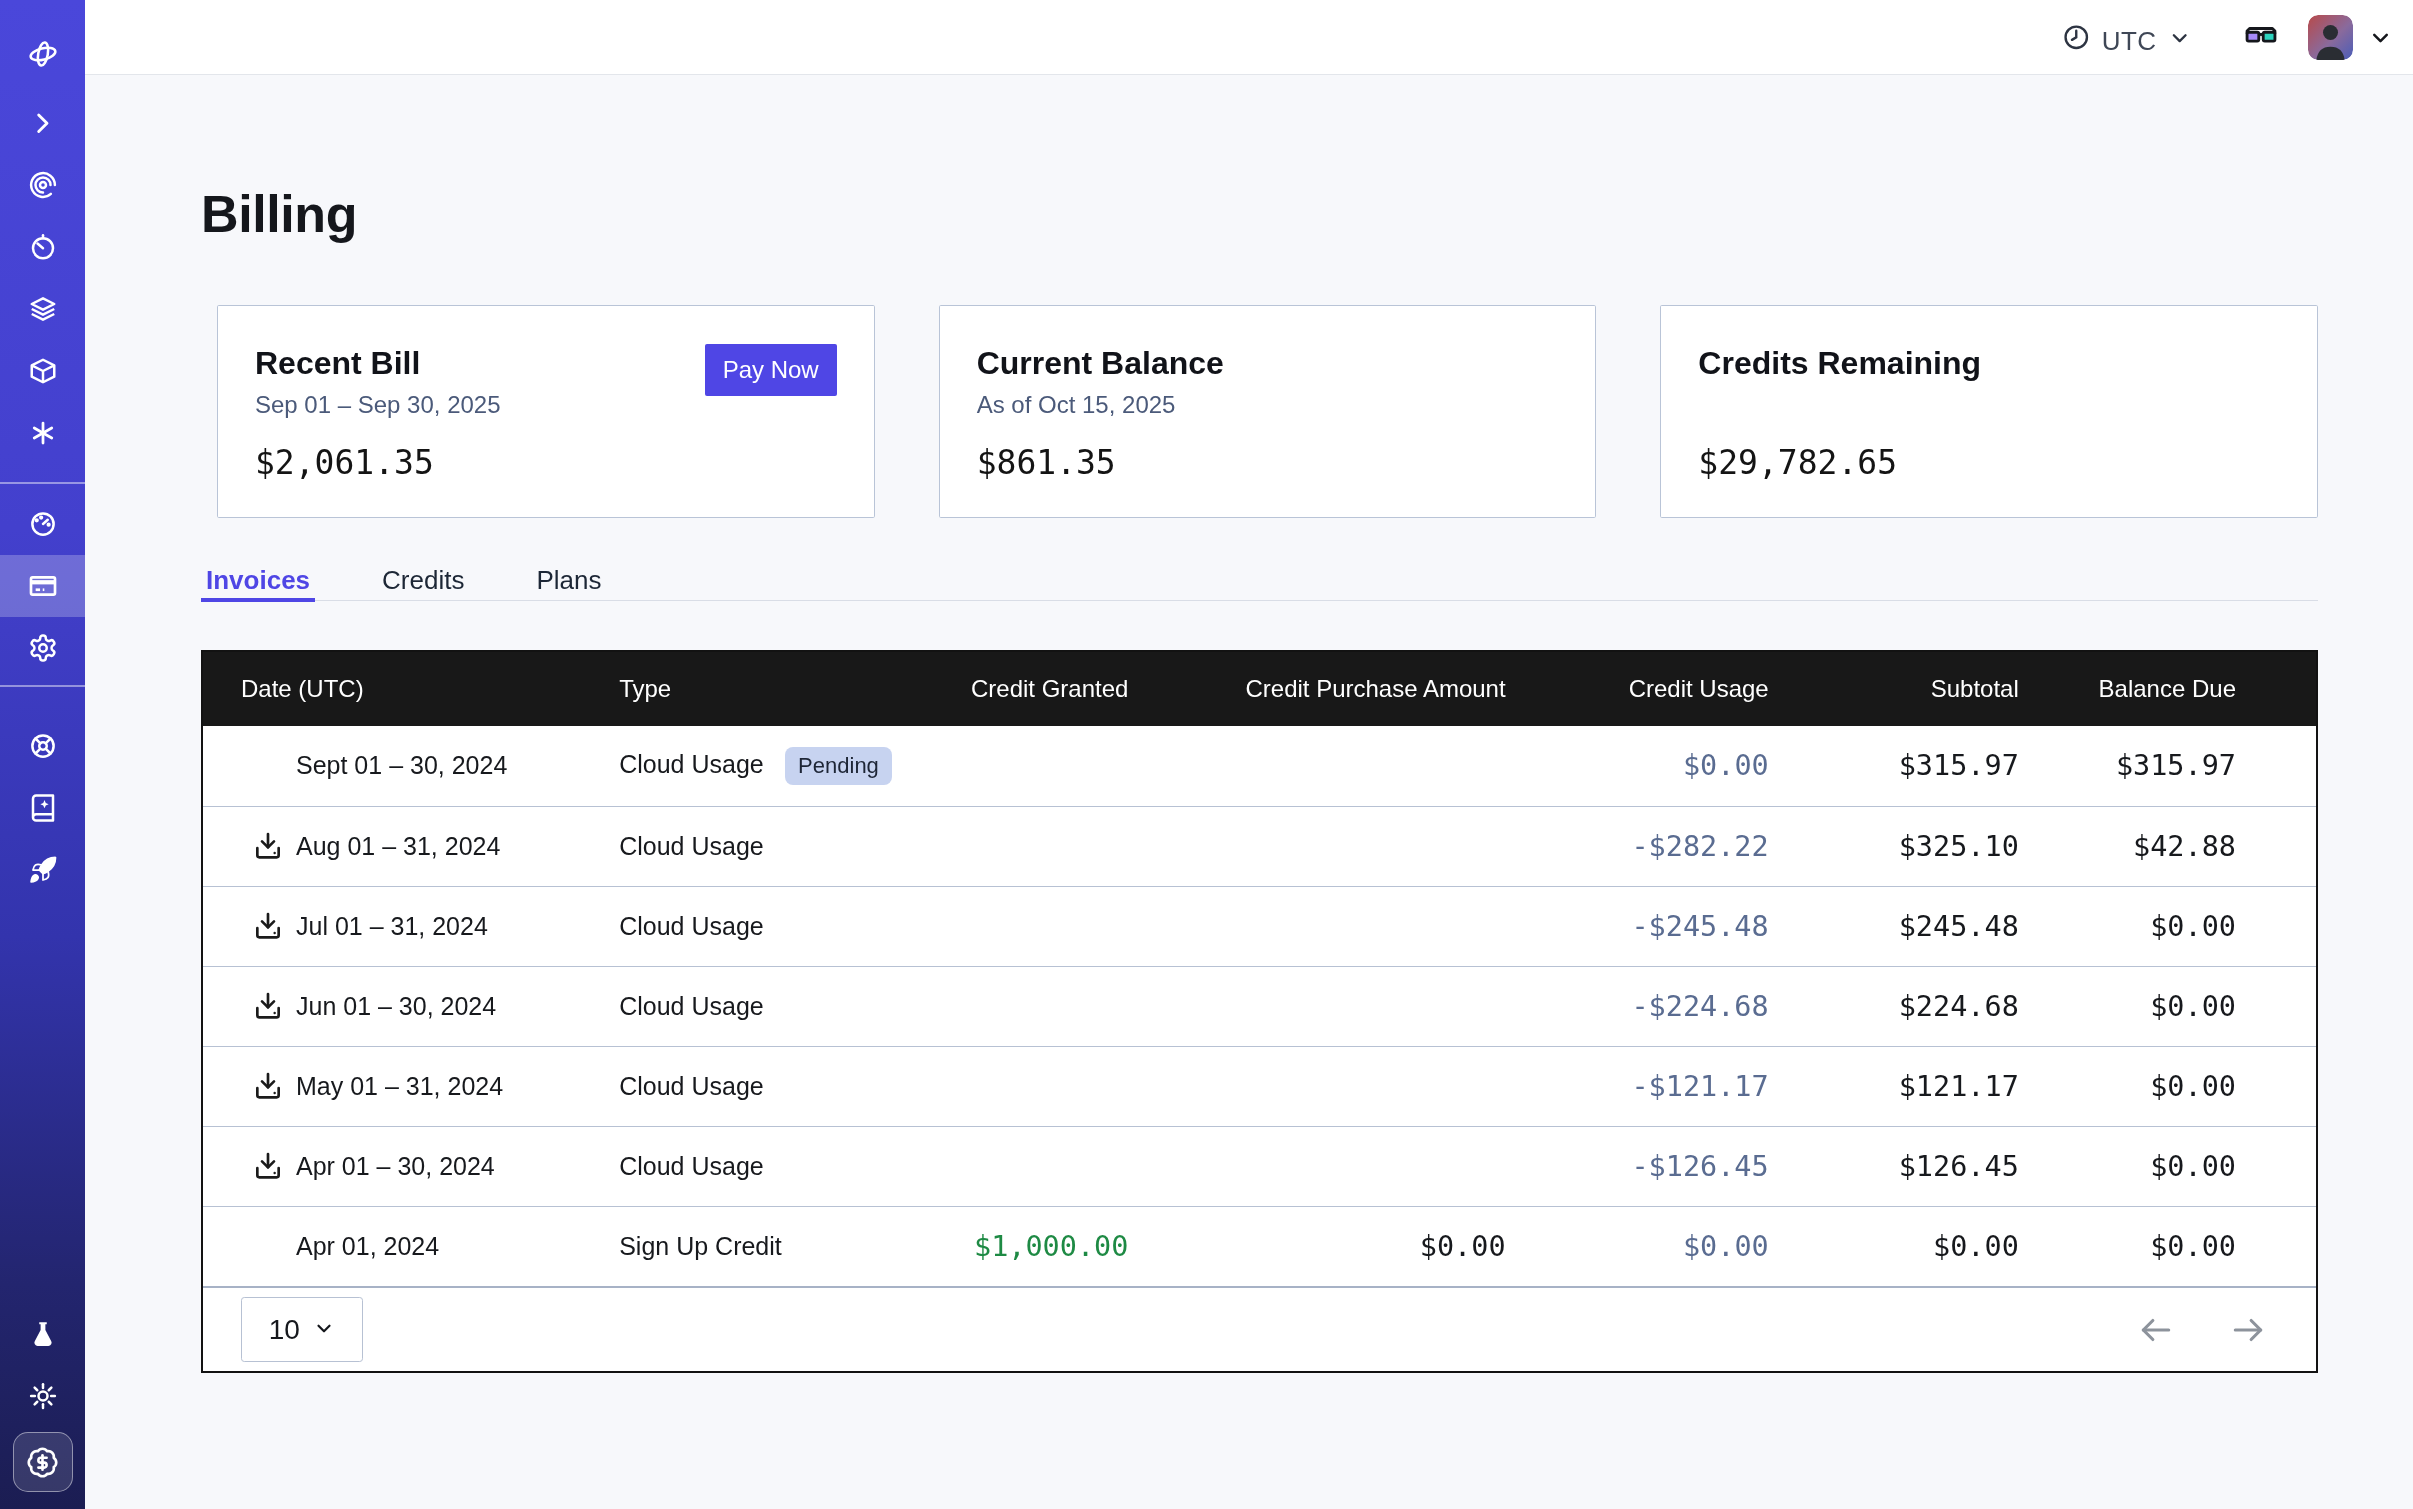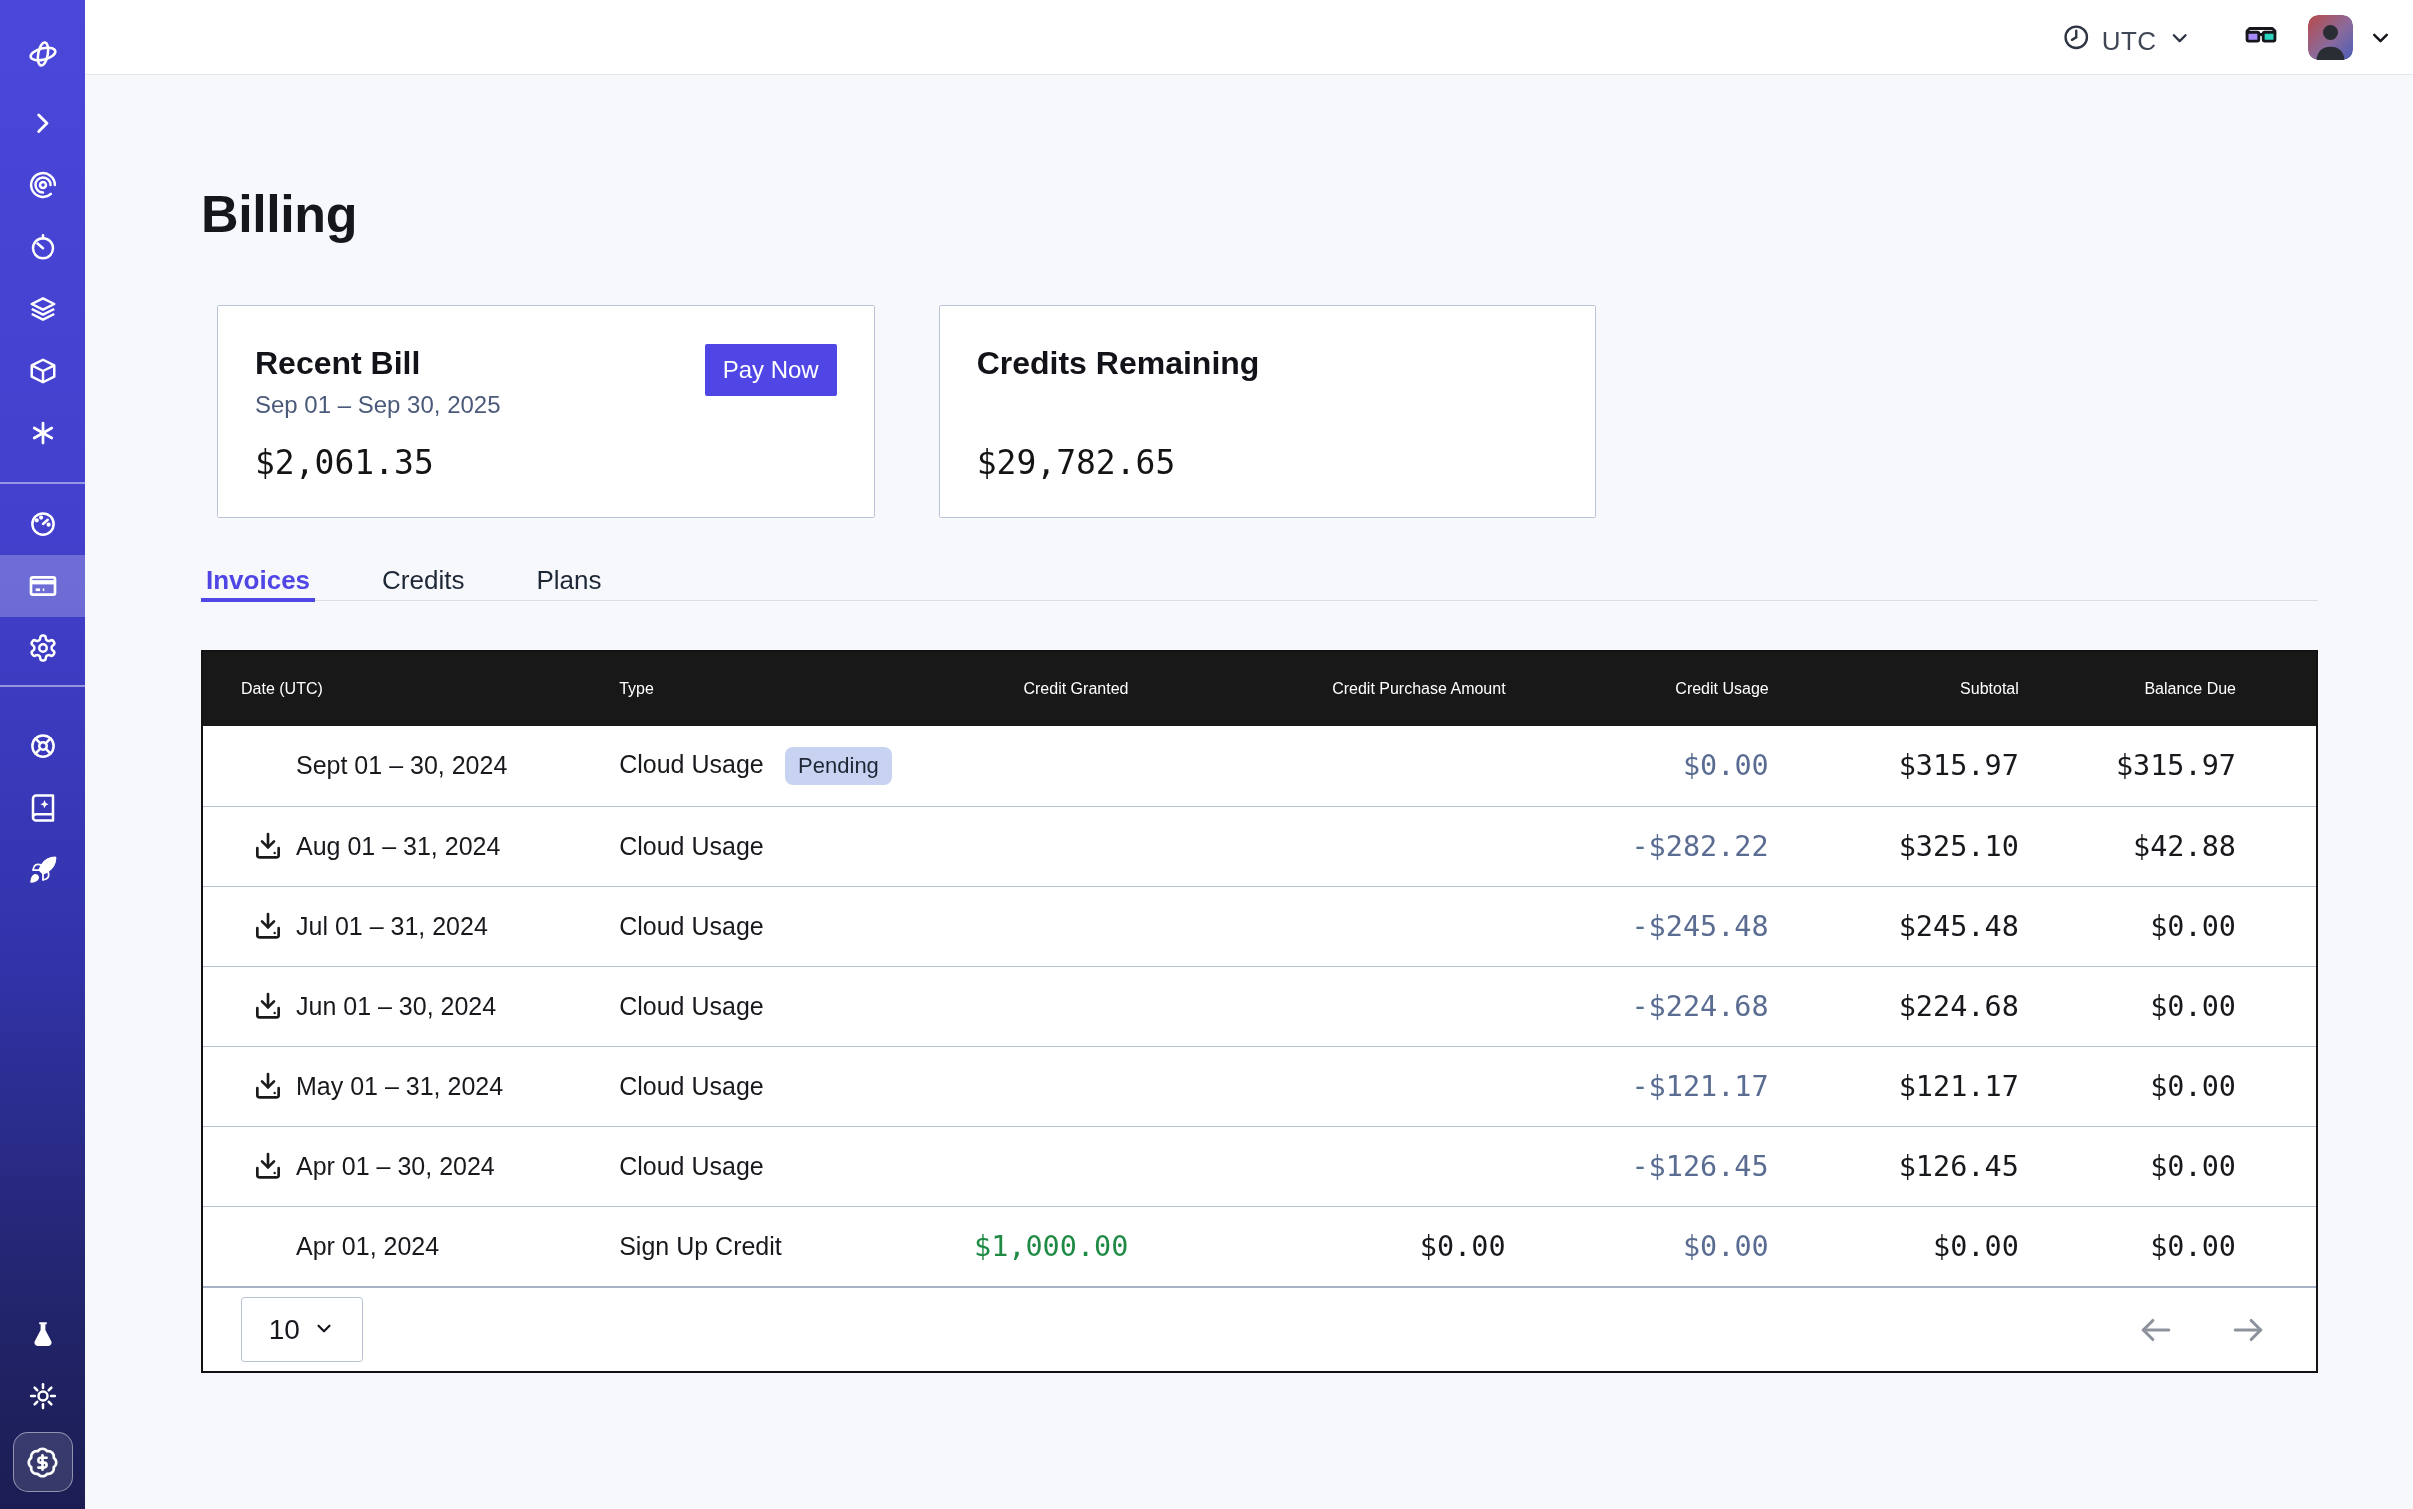"Current Balance" div.card { html: none -> <div> <div>Current Balance</div> <div>As of Oct 15, 2025</div> <div>$861.35</div> </div> }
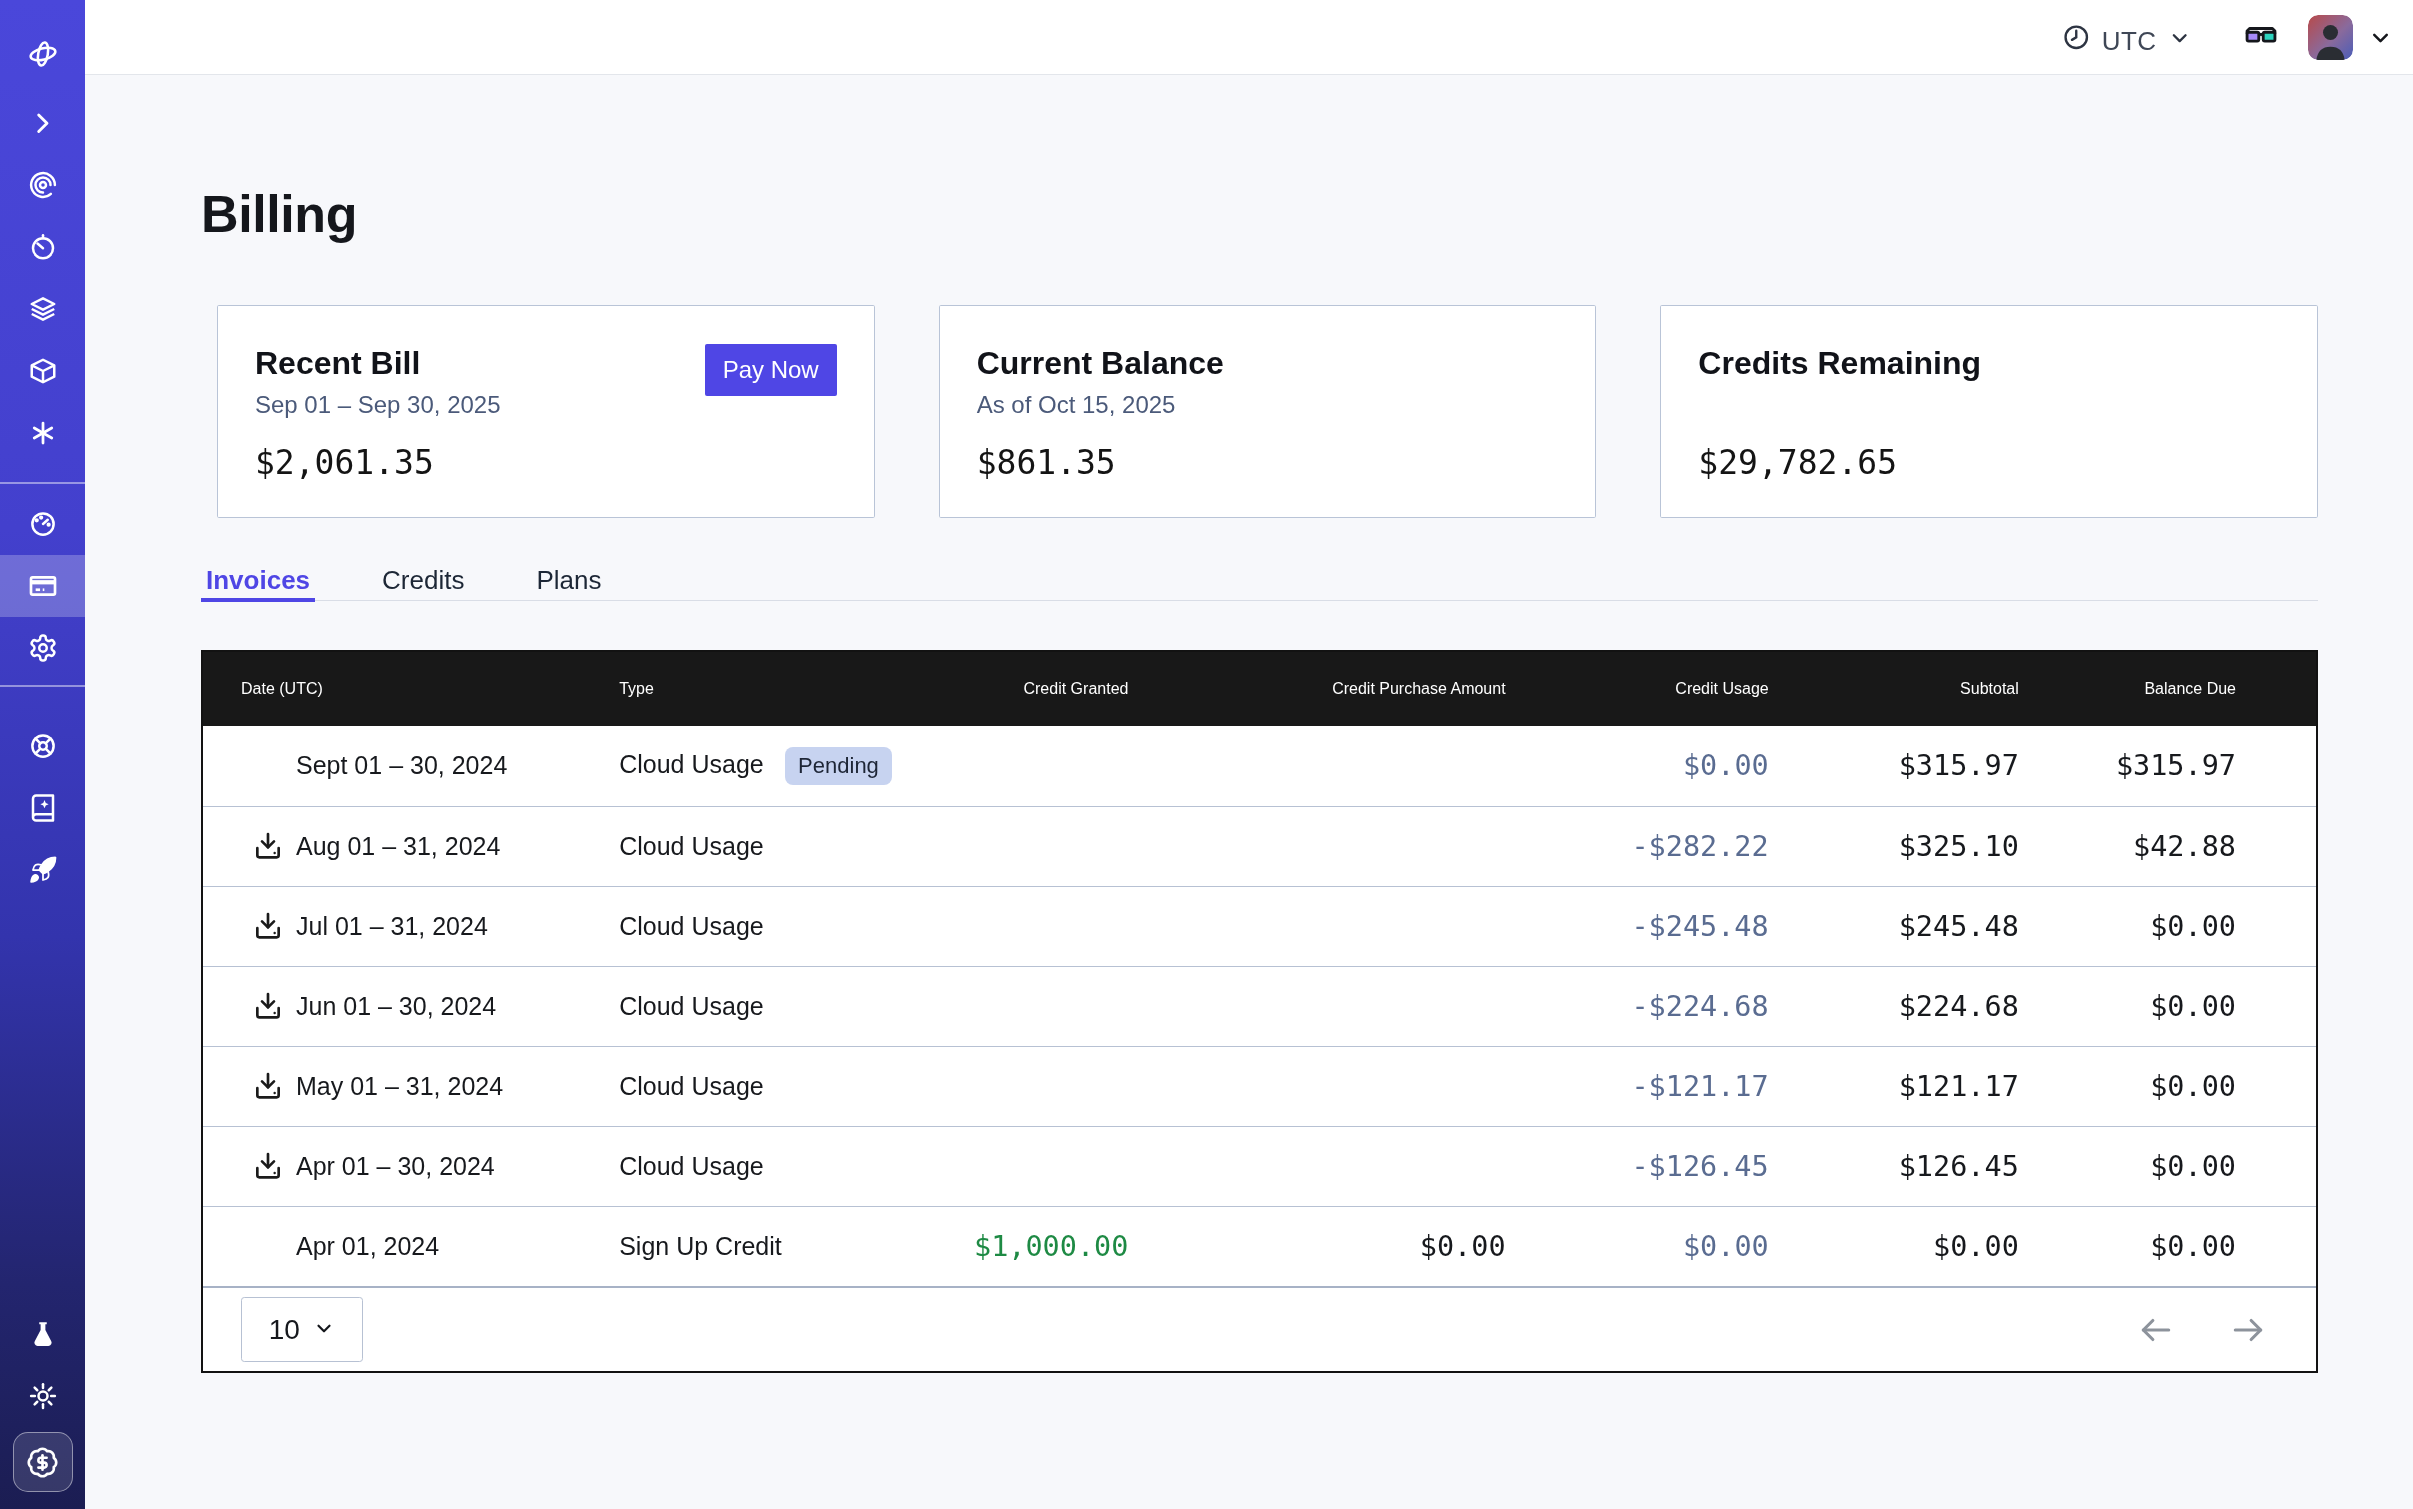"Date (UTC)" thead th { font-size: 16px -> 24px }
